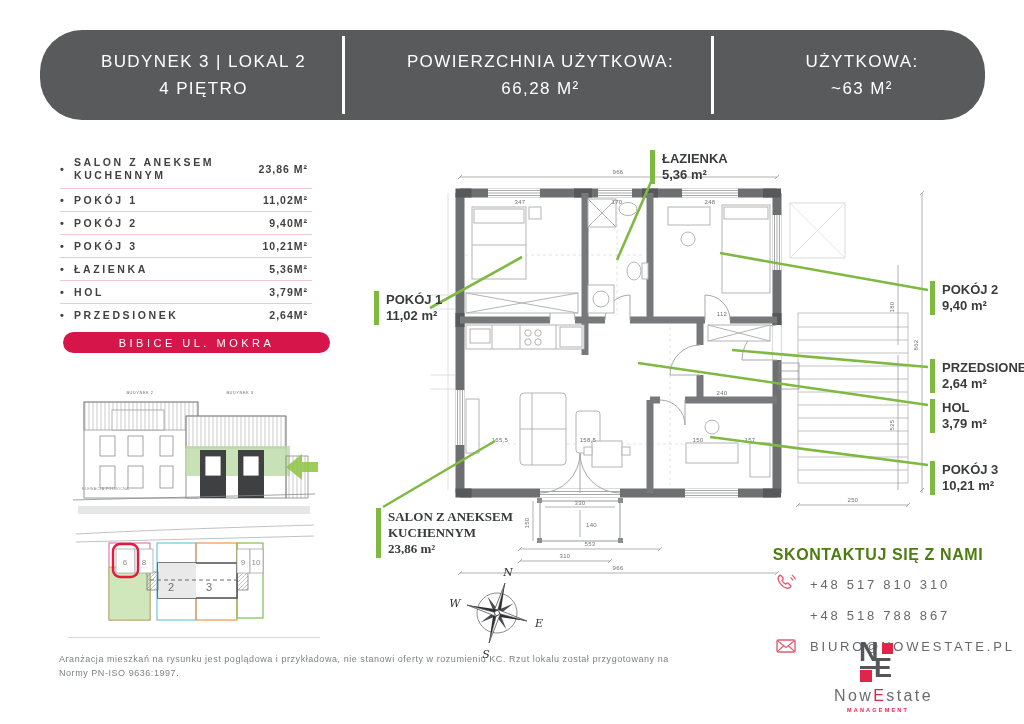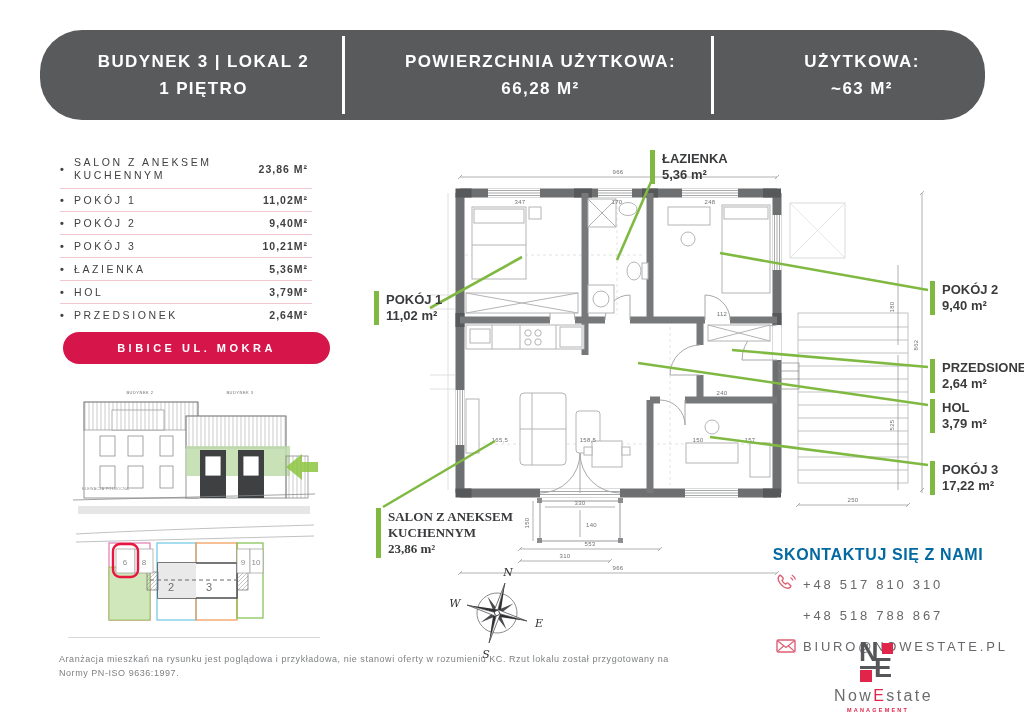"BUDYNEK 3 | LOKAL 2" .hdr-line { font-weight: bold -> normal }
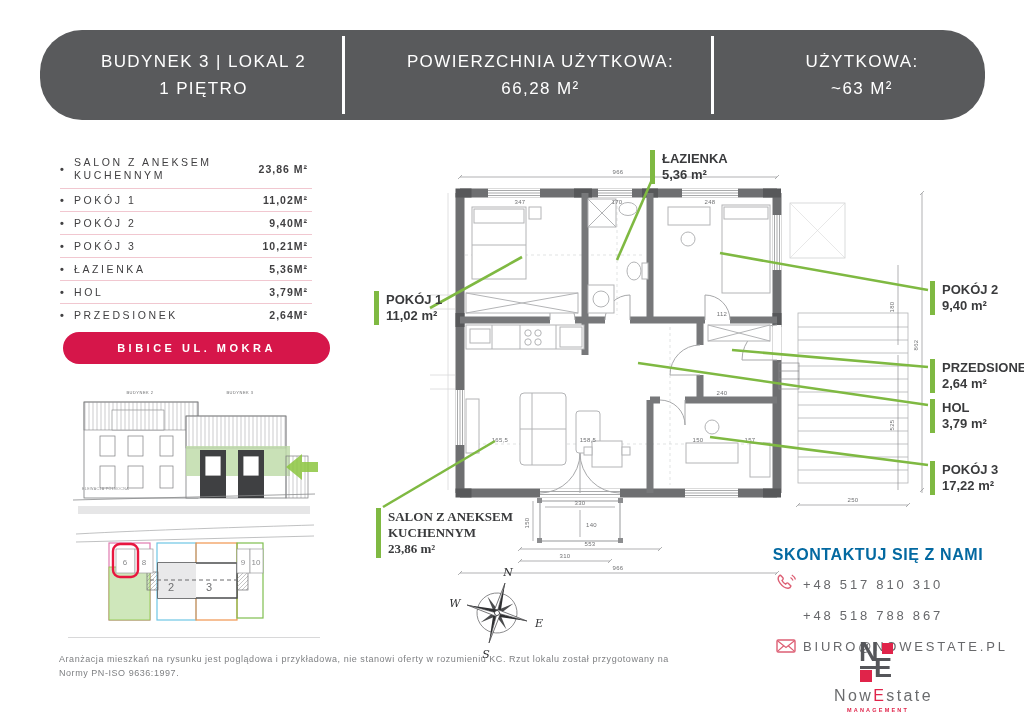"1 PIĘTRO" div.hdr-line { text: 1 -> 4 }
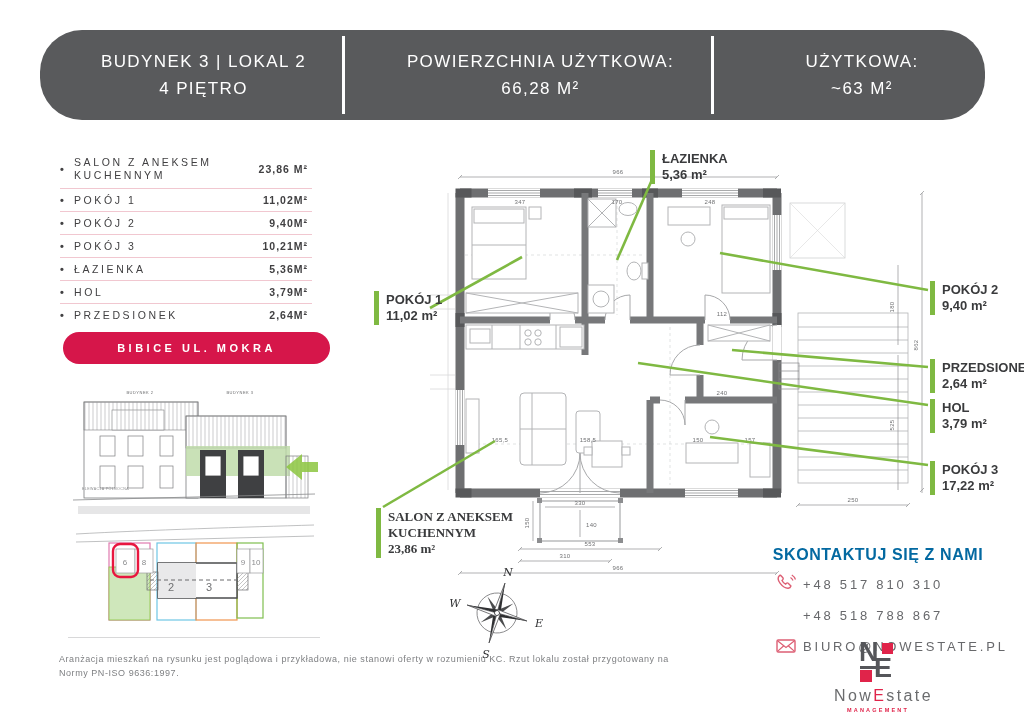"SALON Z ANEKSEM KUCHENNYM" .room-name { font-weight: normal -> bold }
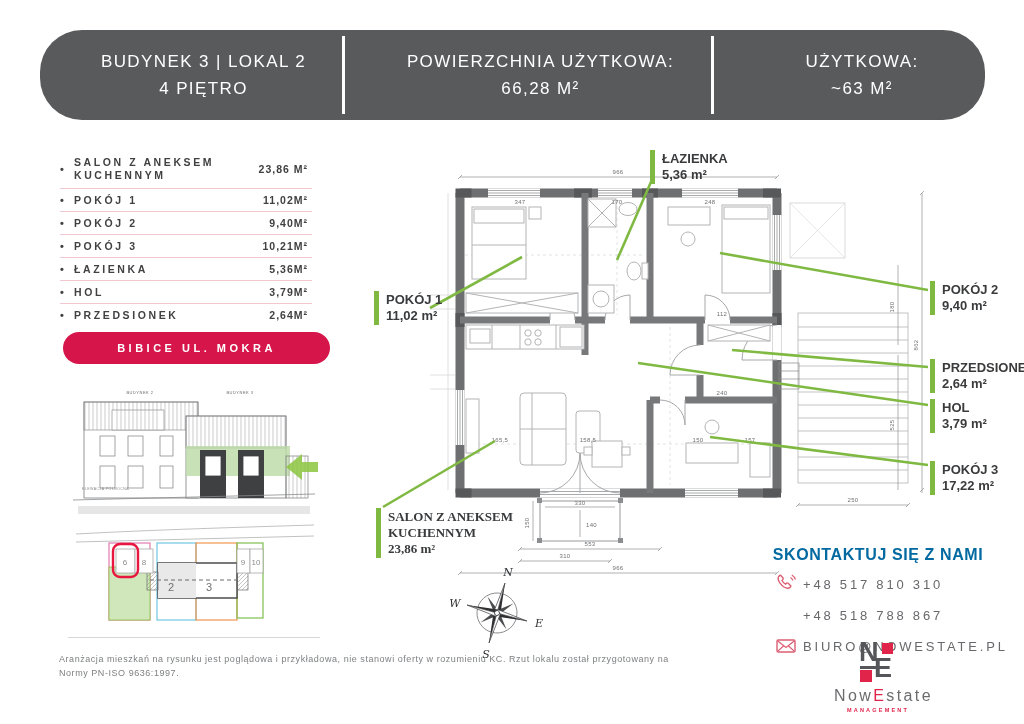"BIBICE UL. MOKRA" .loc { font-weight: bold -> normal; height: 32px -> 21px }
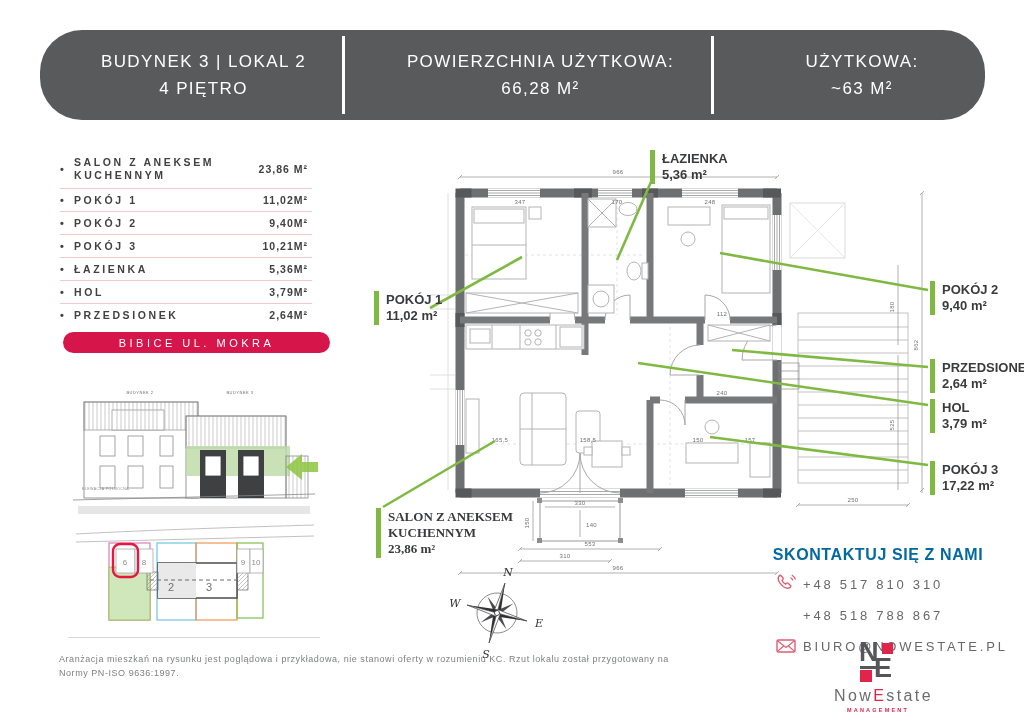"17,22 m²" div { text: 17,22 -> 10,21 }
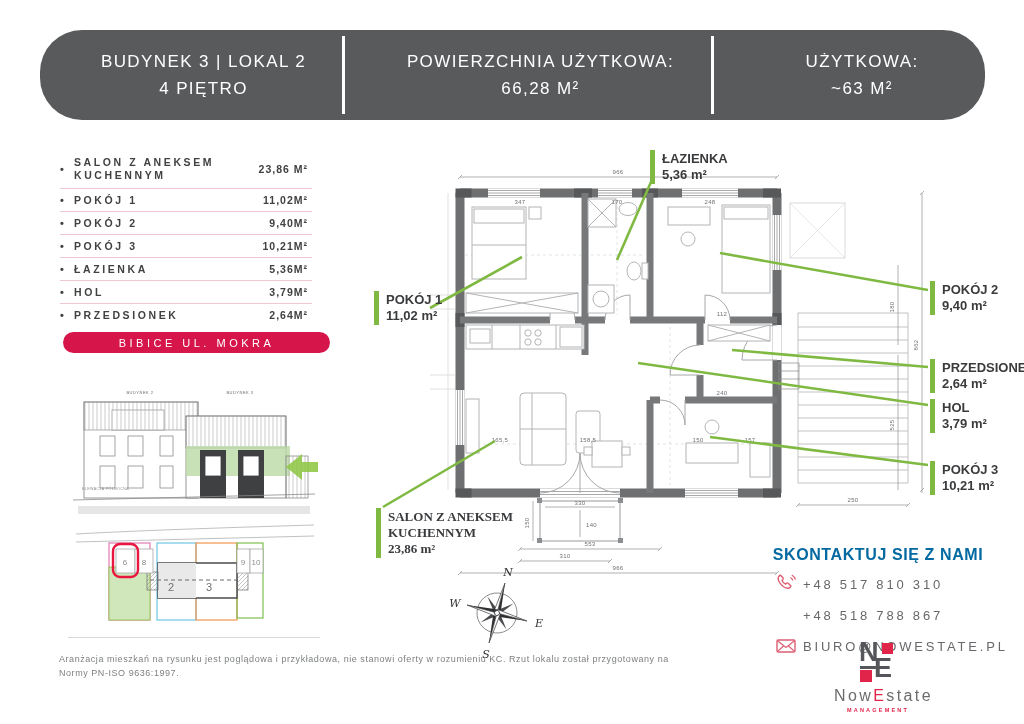"SKONTAKTUJ SIĘ Z NAMI" .c-title { color: #0369a1 -> #4d7c0f }
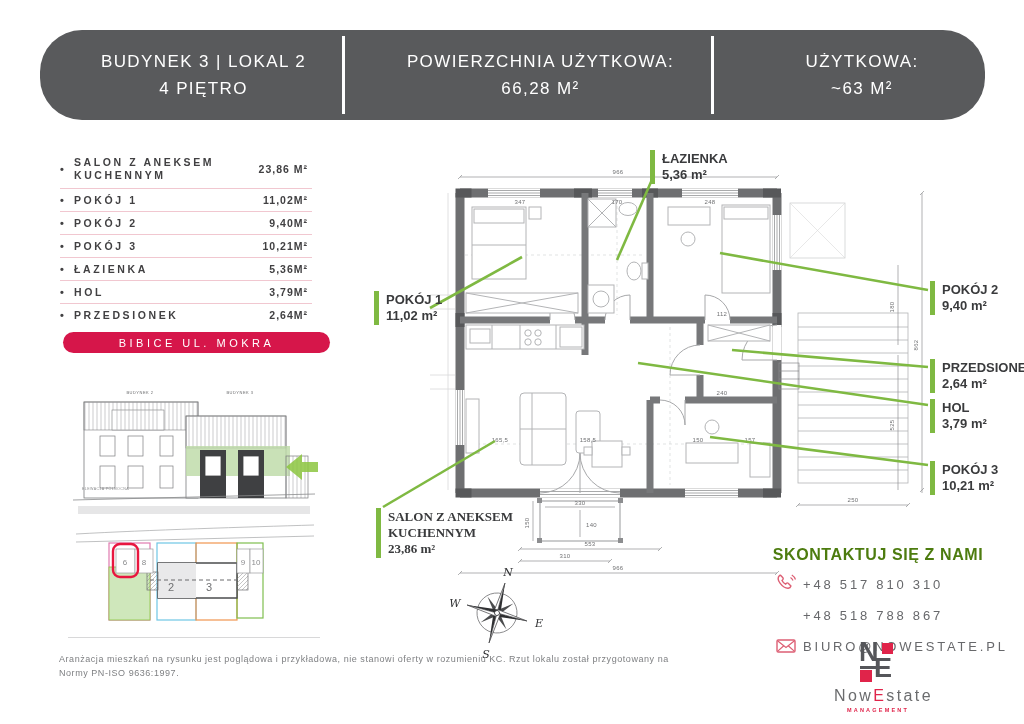"+48 517 810 310" .c-row { gap: 5px -> 12px }
